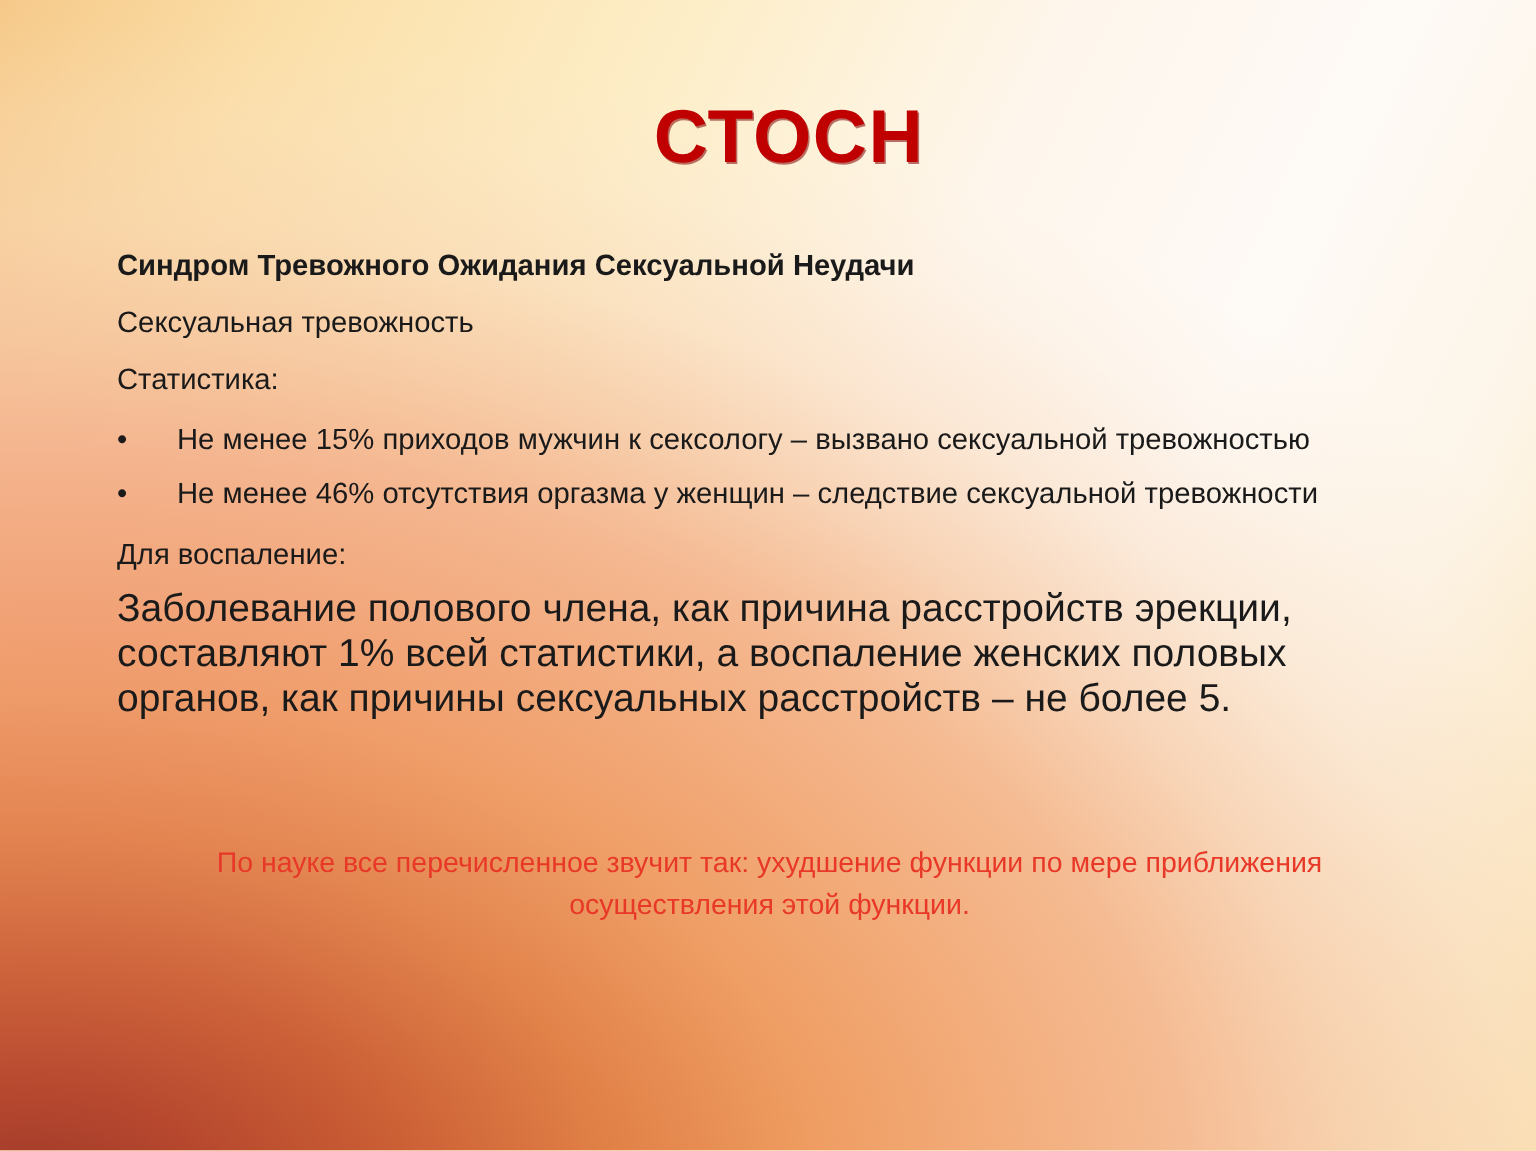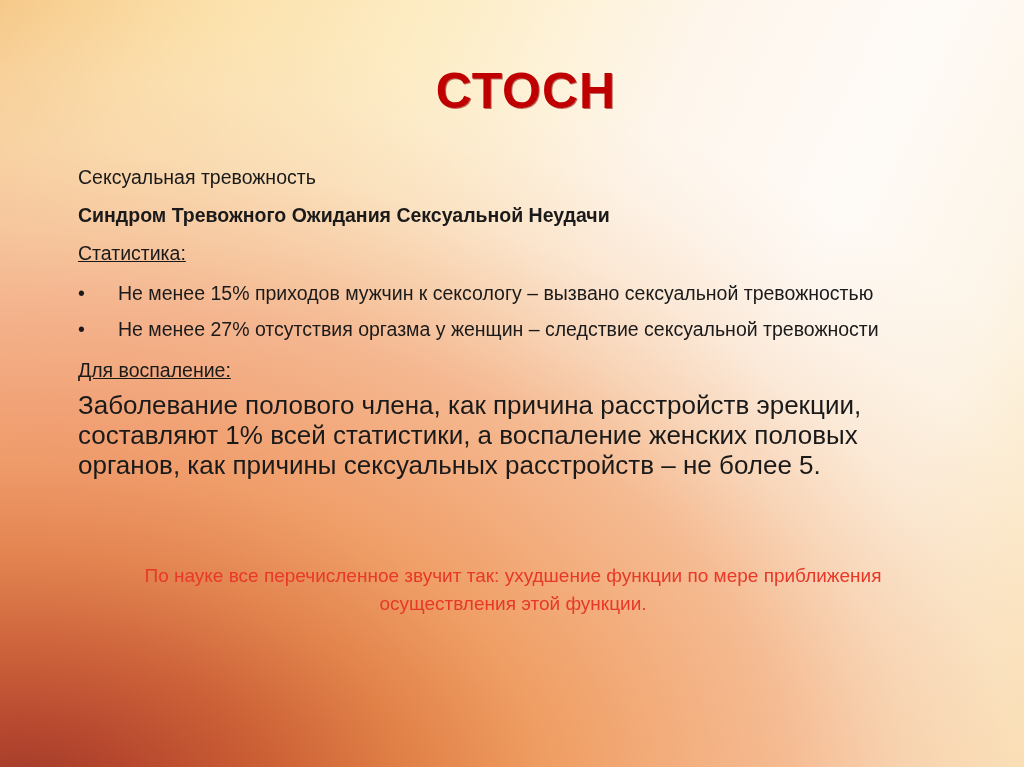"Сексуальная тревожность" p.line { order: before "Синдром Тревожного Ожидания Сексуальной" -> after "Синдром Тревожного Ожидания Сексуальной" }
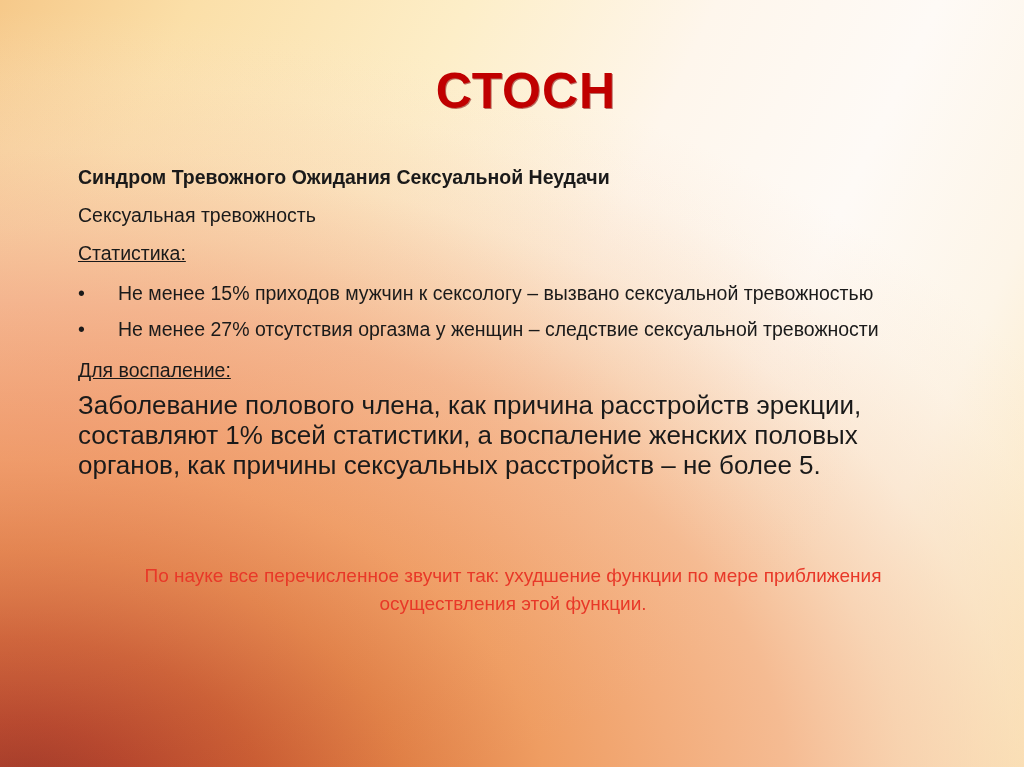"Статистика:" .line.tight { text-decoration: underline -> none }
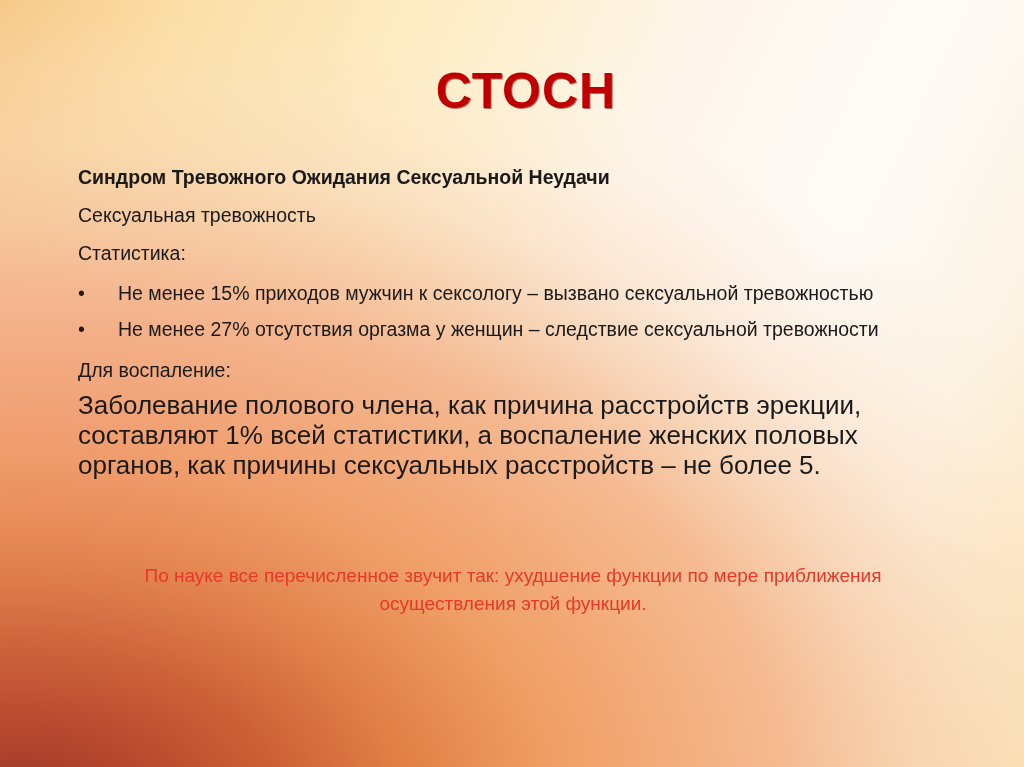"Не менее 27% отсутствия оргазма" span { text: 27% -> 46% }
